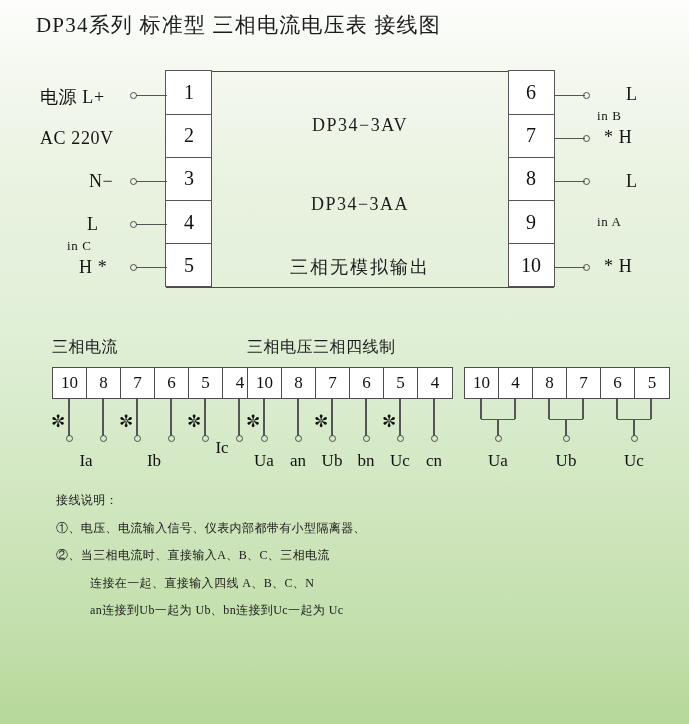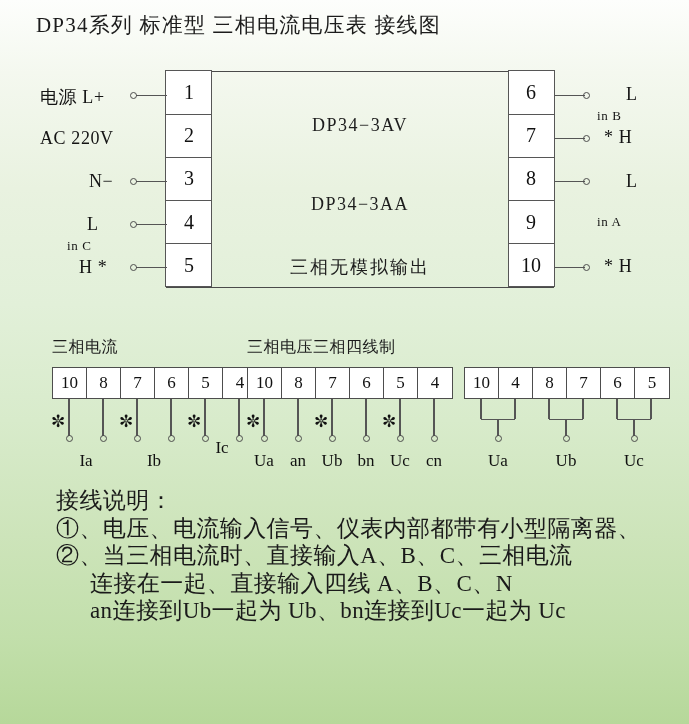"接线说明：" #notes { font-size: 23px -> 12px }
